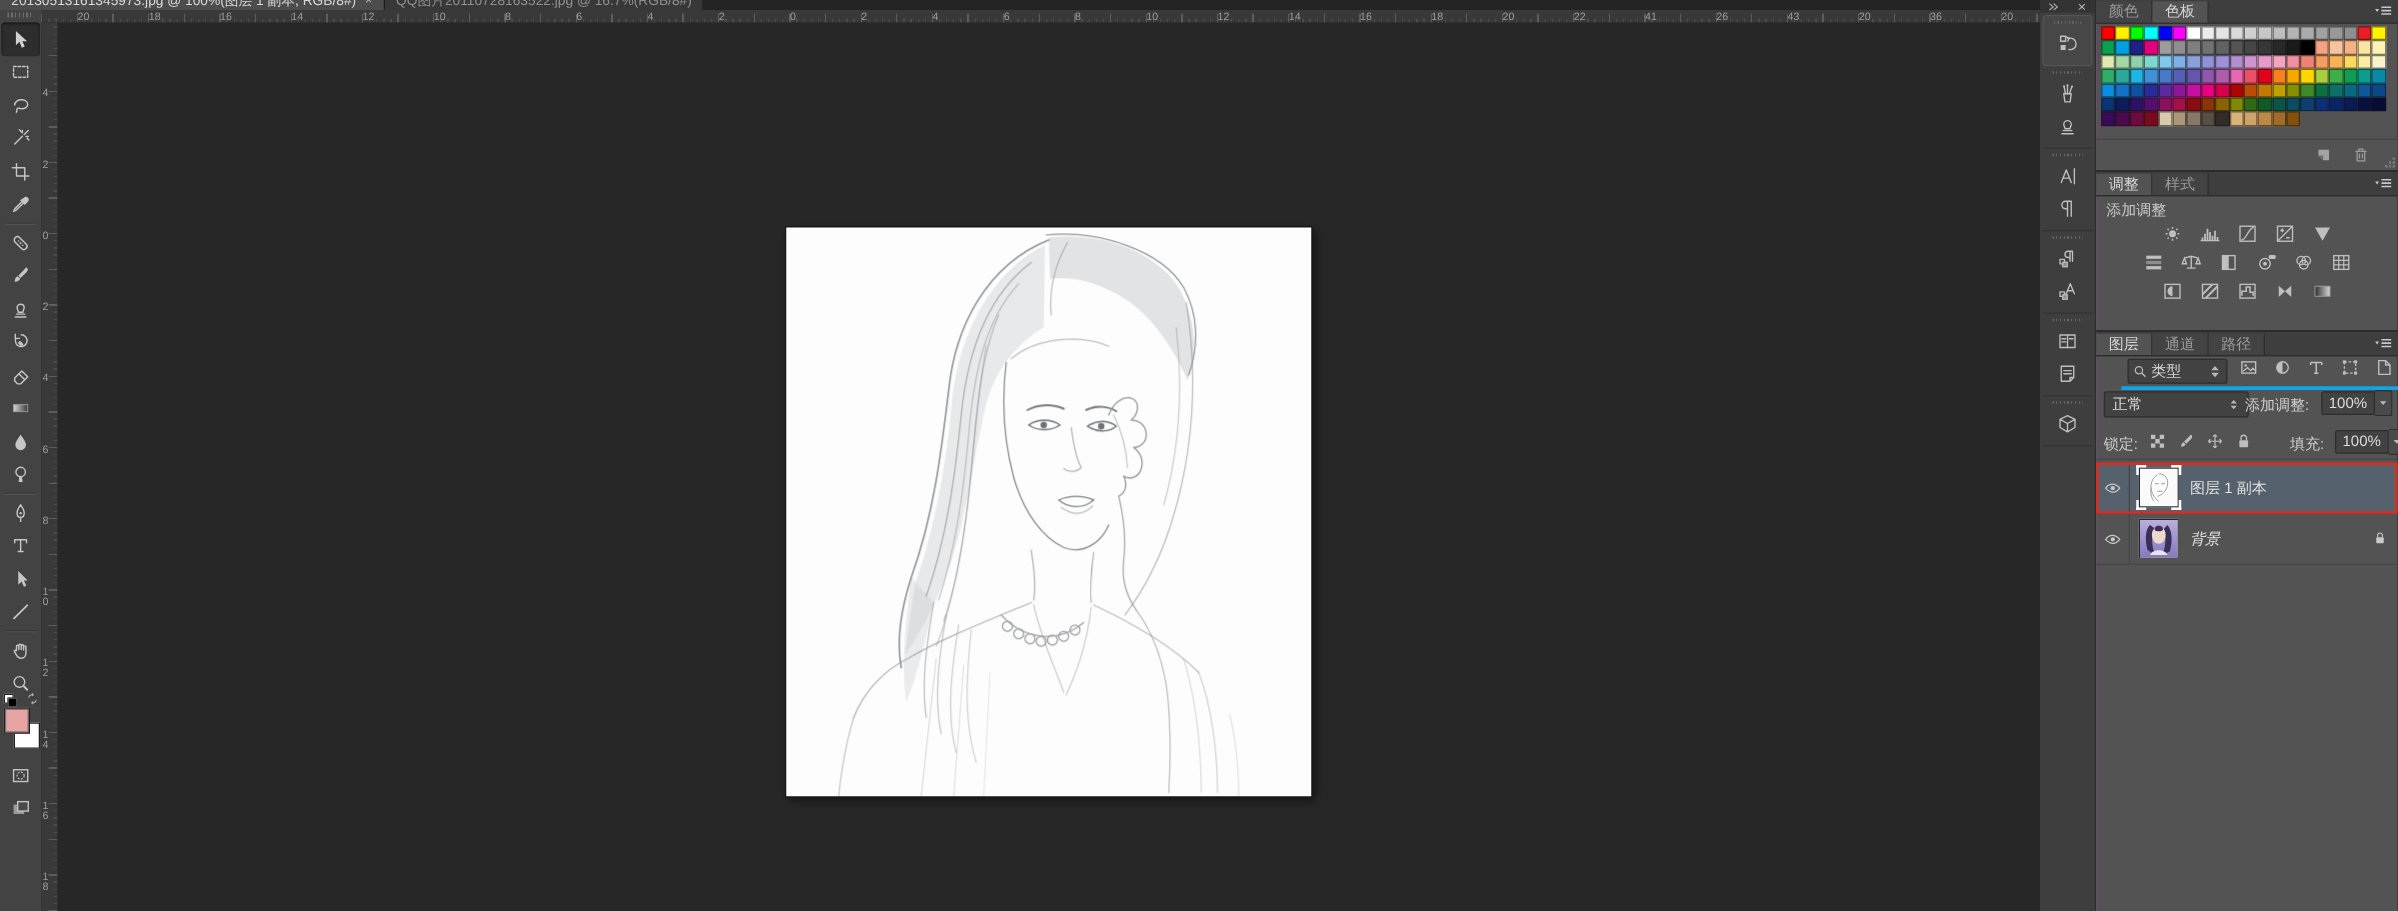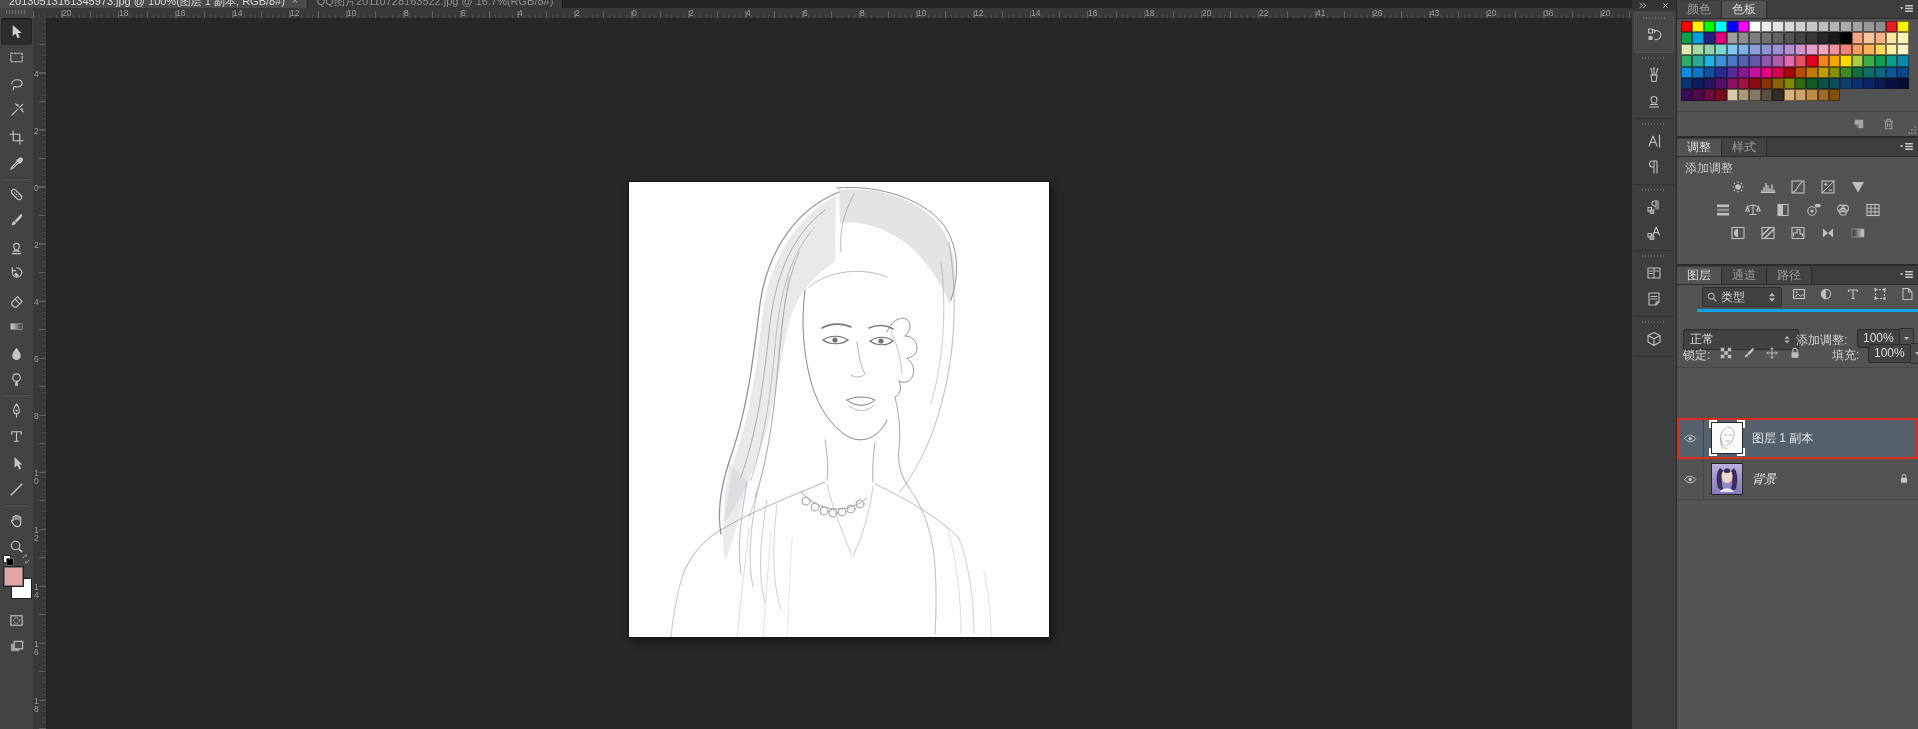"正常" #blend-row { top: 60px -> 44px }
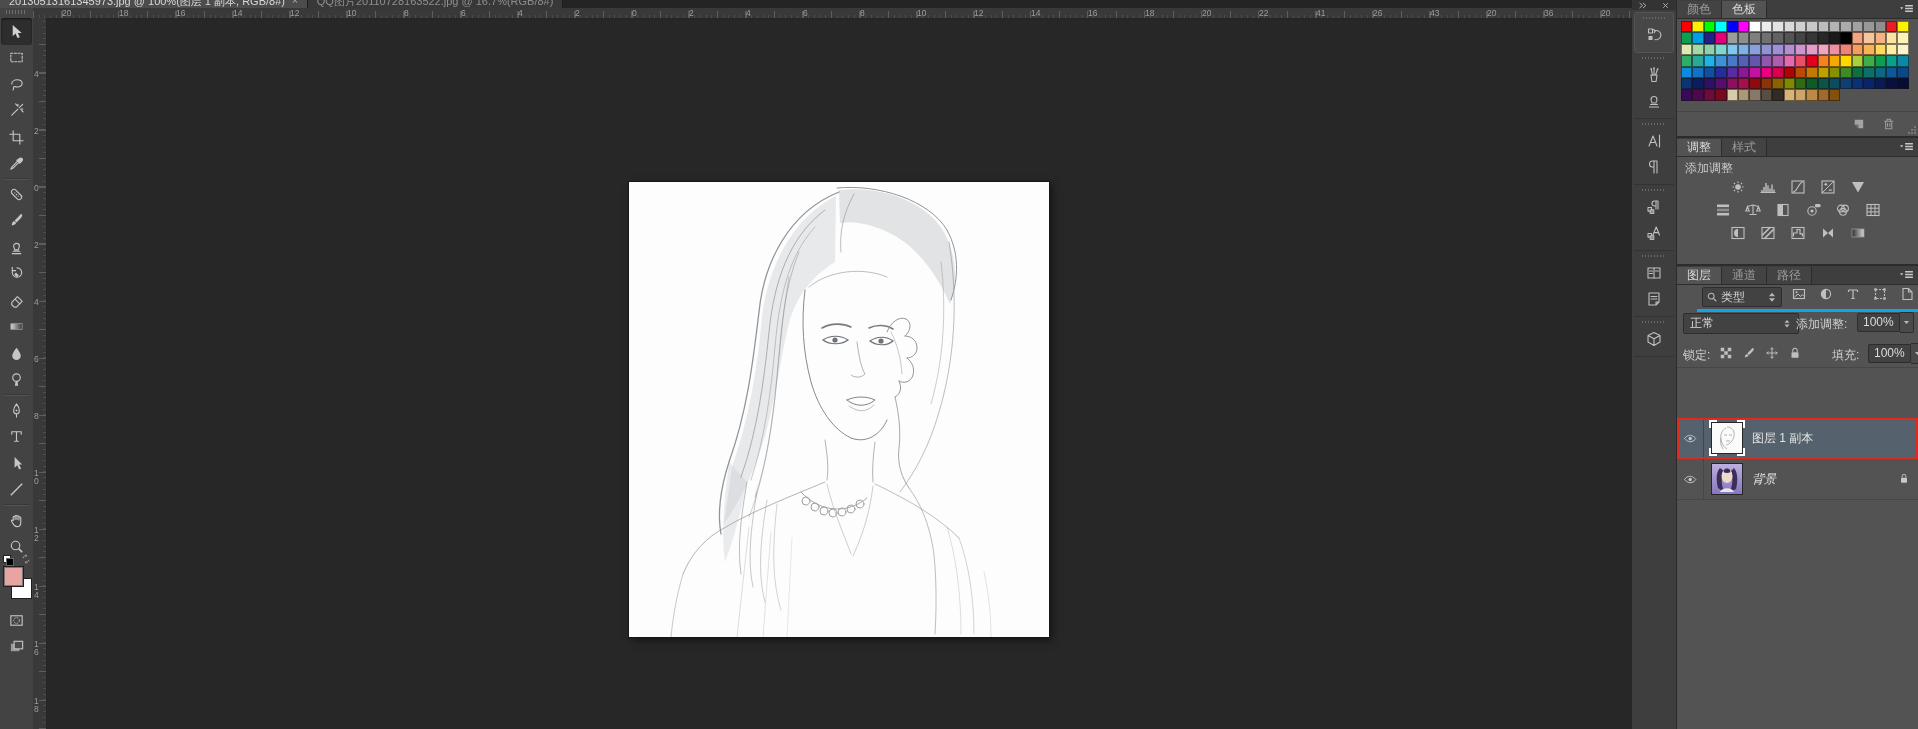"图层 1 副本" .layer-row.annotated { margin-top: 48px -> none }
